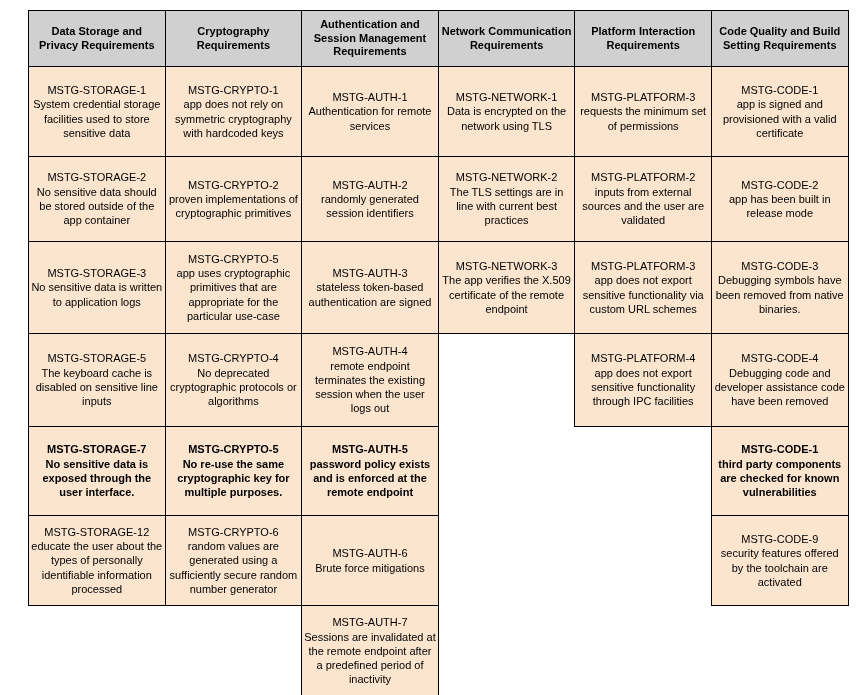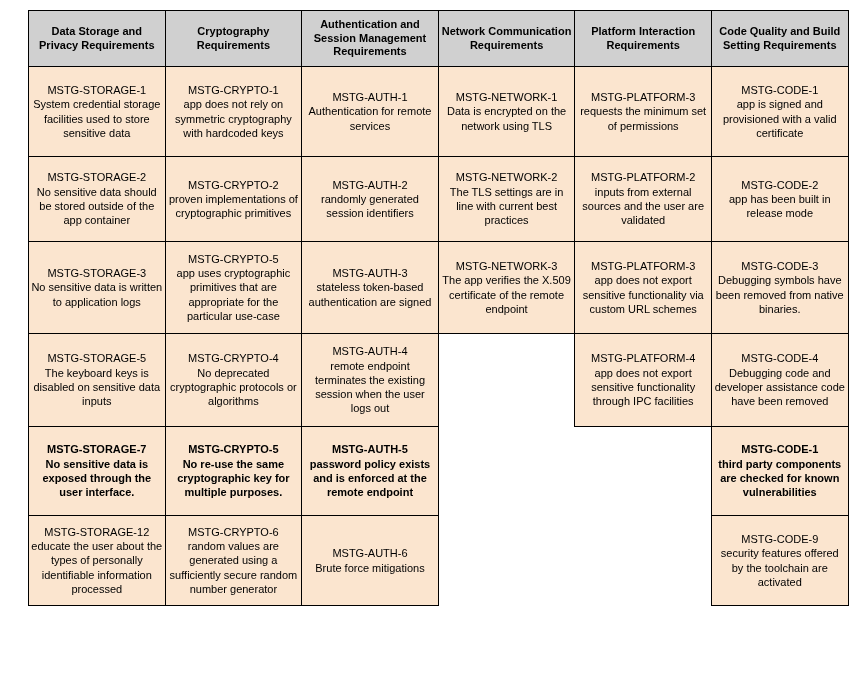"The keyboard keys is disabled" div { text: keys is disabled on sensitive data -> cache is disabled on sensitive line }
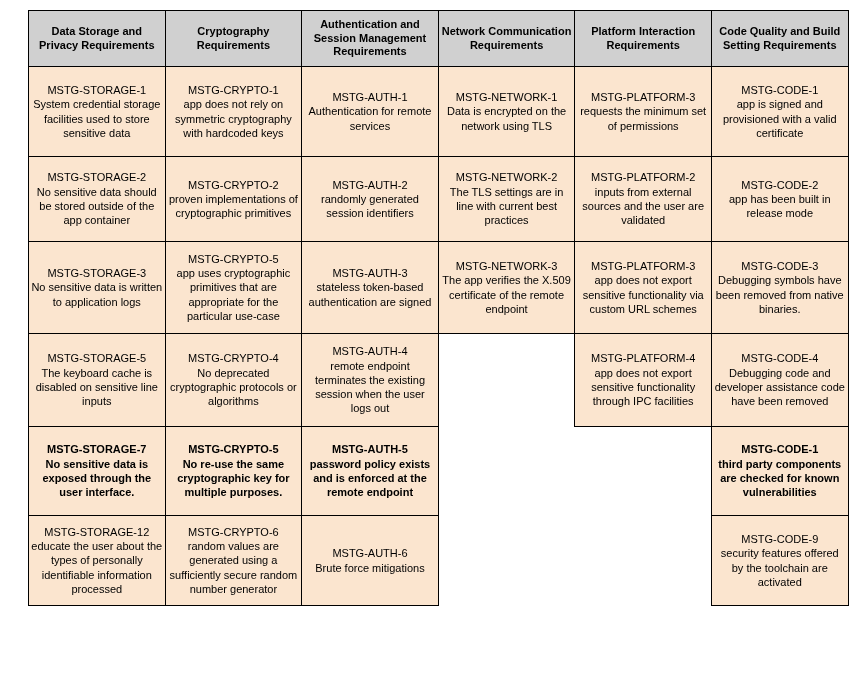"MSTG-AUTH-7" tr.r7 { html: none -> <tr> <td></td> <td></td> <td> <div>MSTG-AUTH-7</div> <div>Sessions are invalidated at the remote endpoint after a predefined period of inactivity</div> </td> <td></td> <td></td> <td></td> </tr> }
